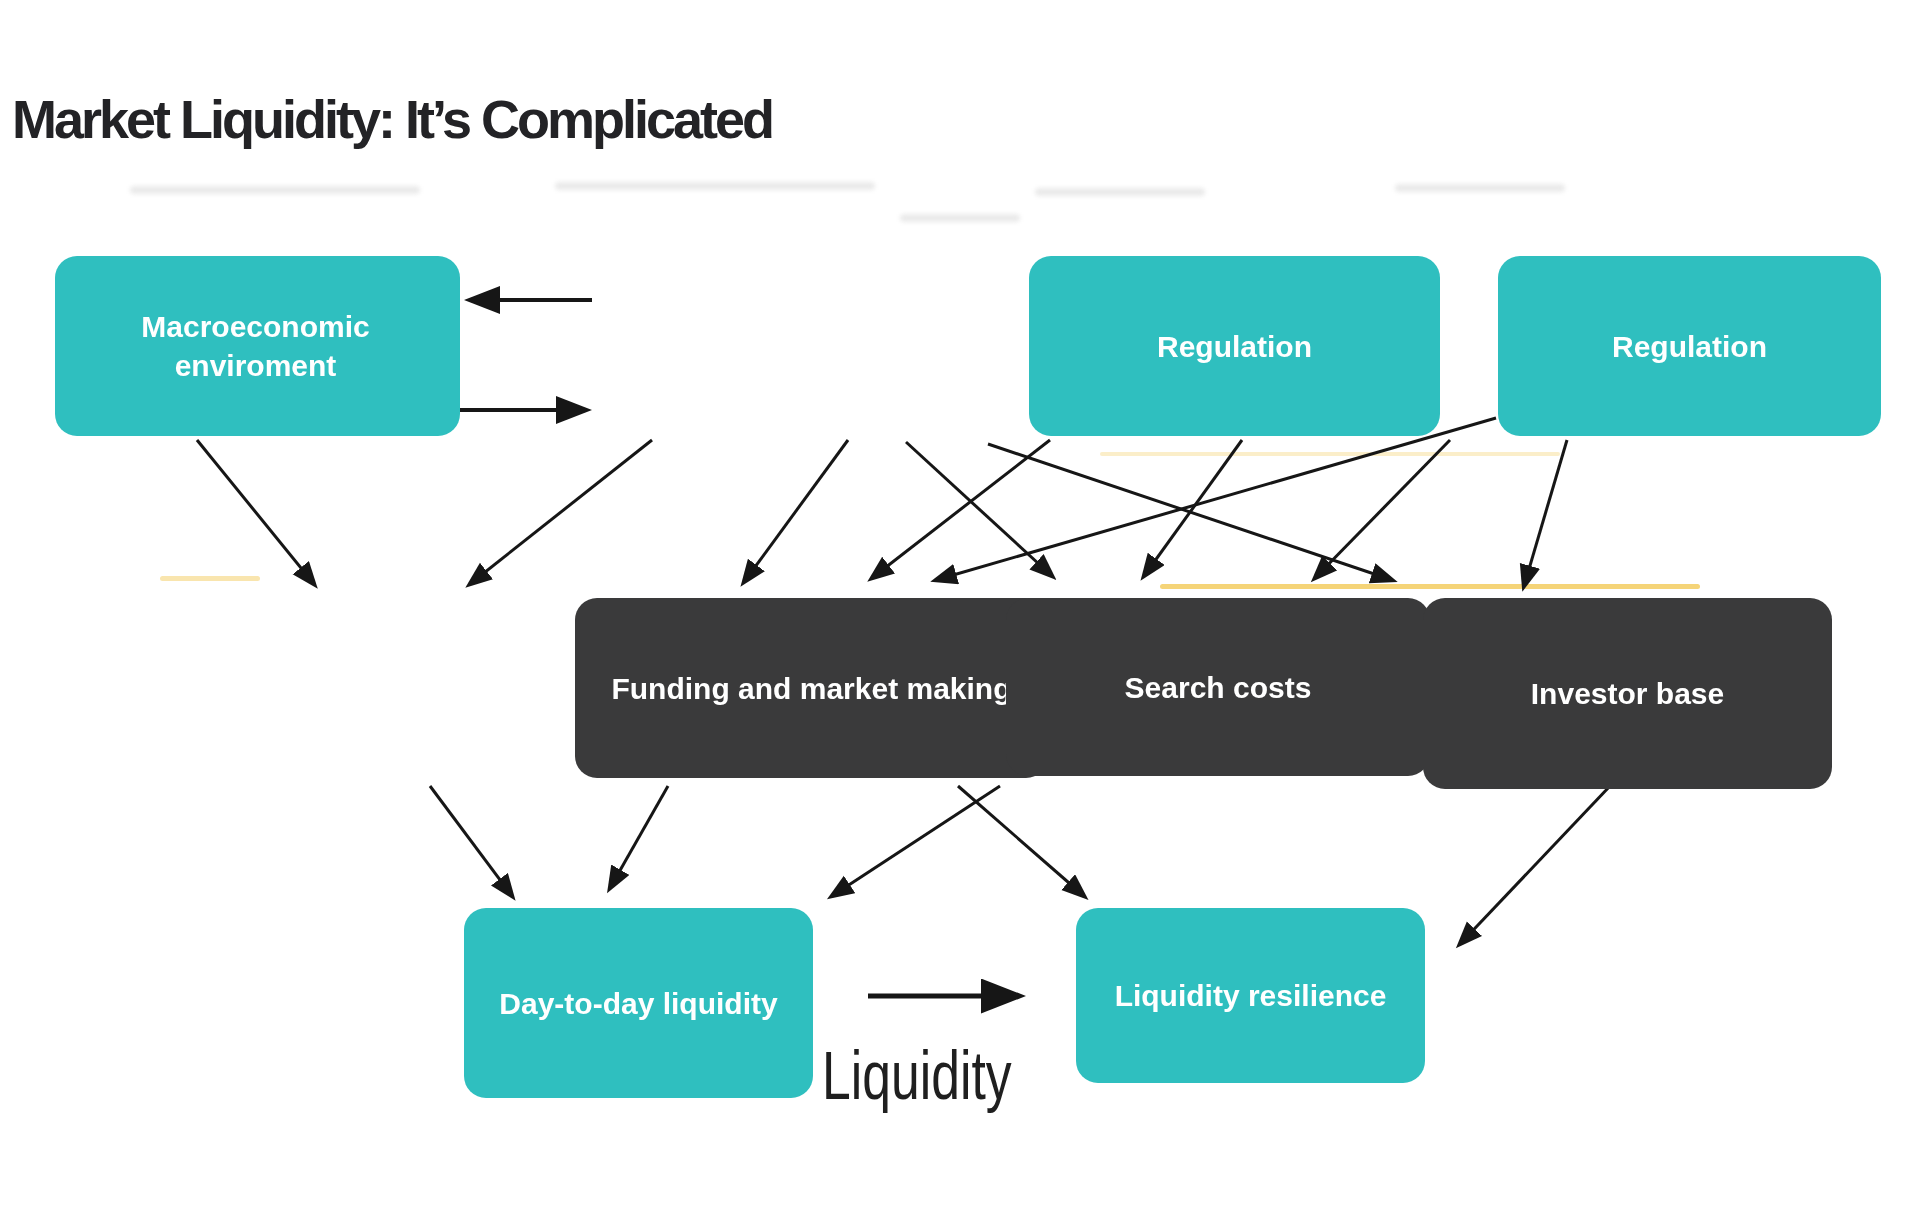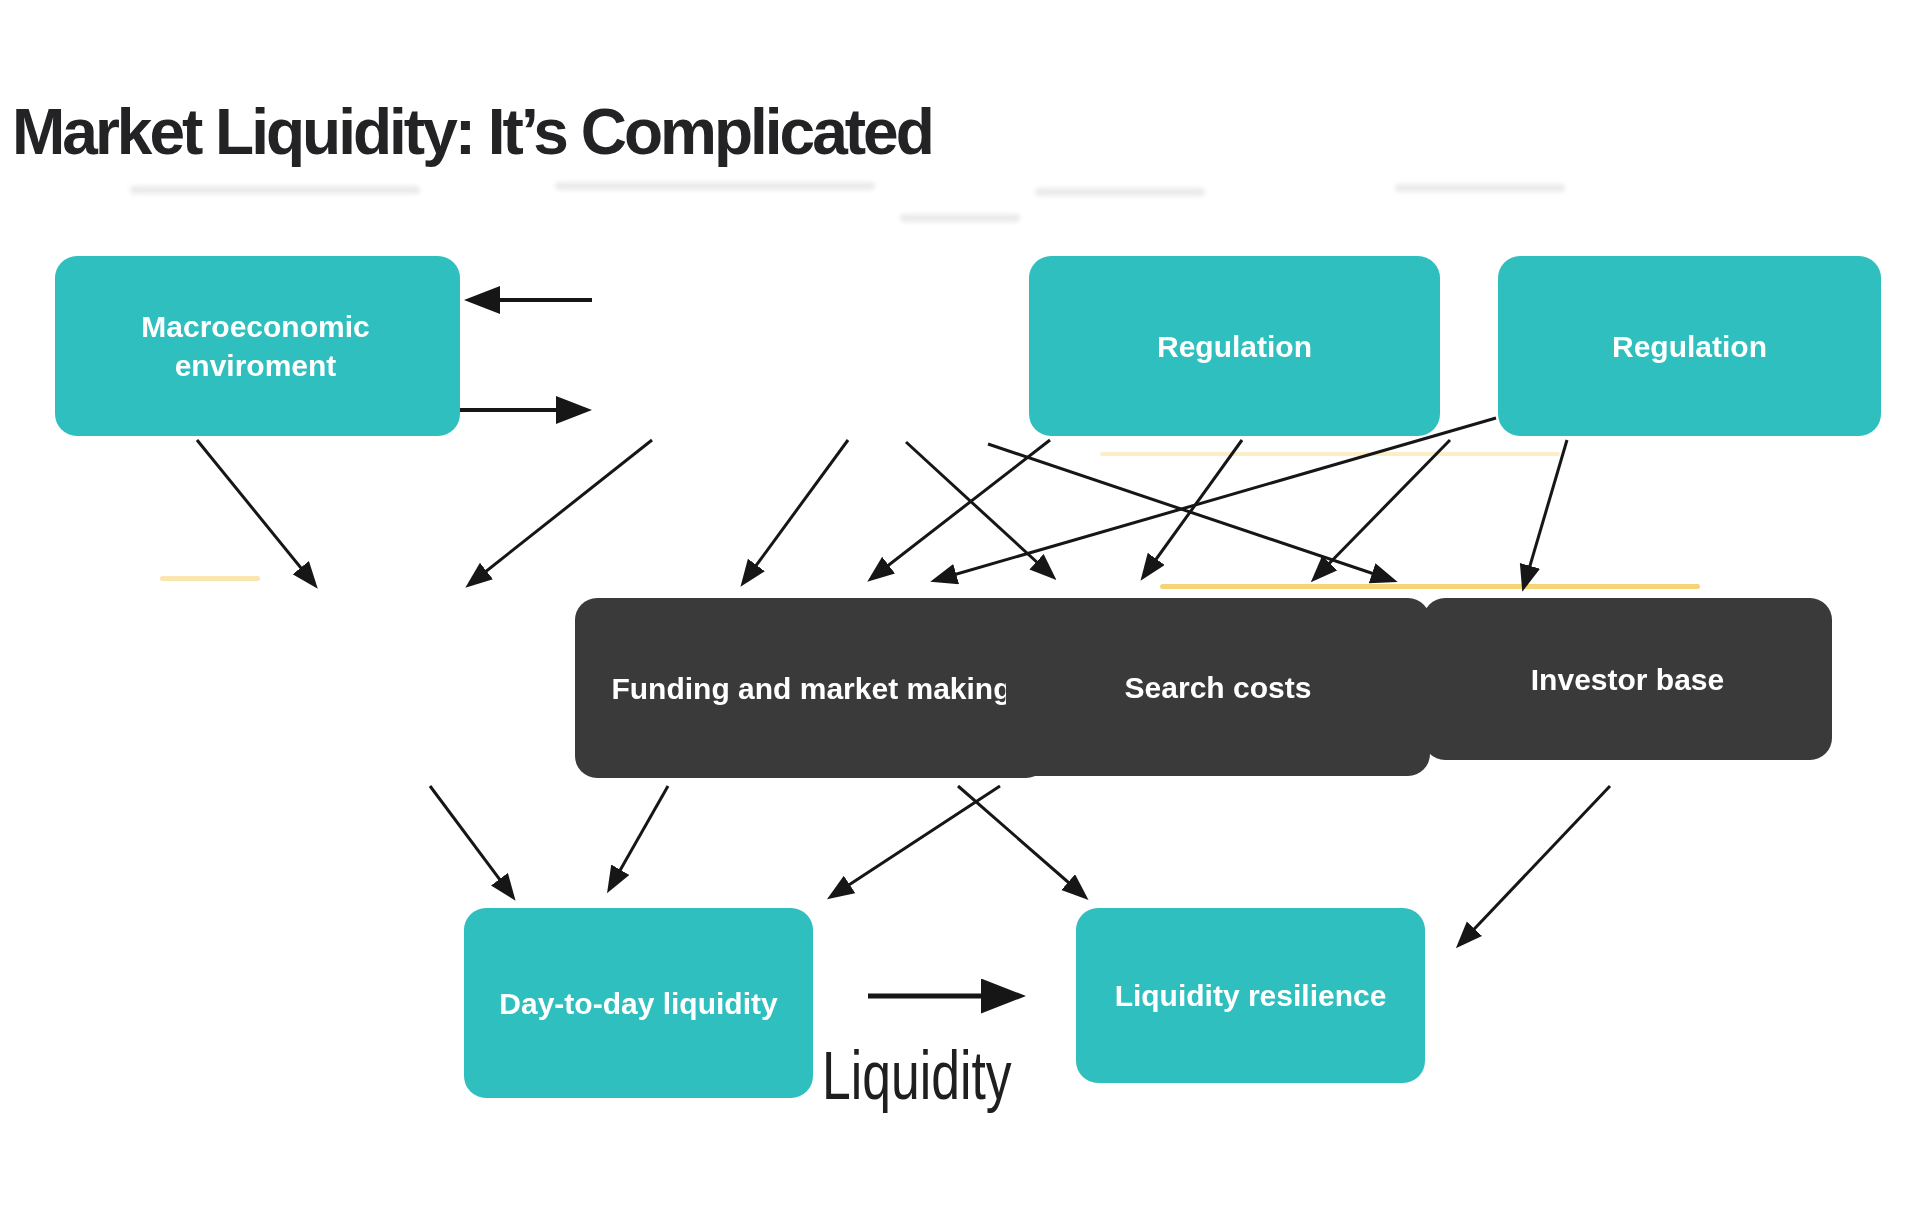"Market Liquidity: It’s Complicated" .page-title { font-size: 64px -> 54px }
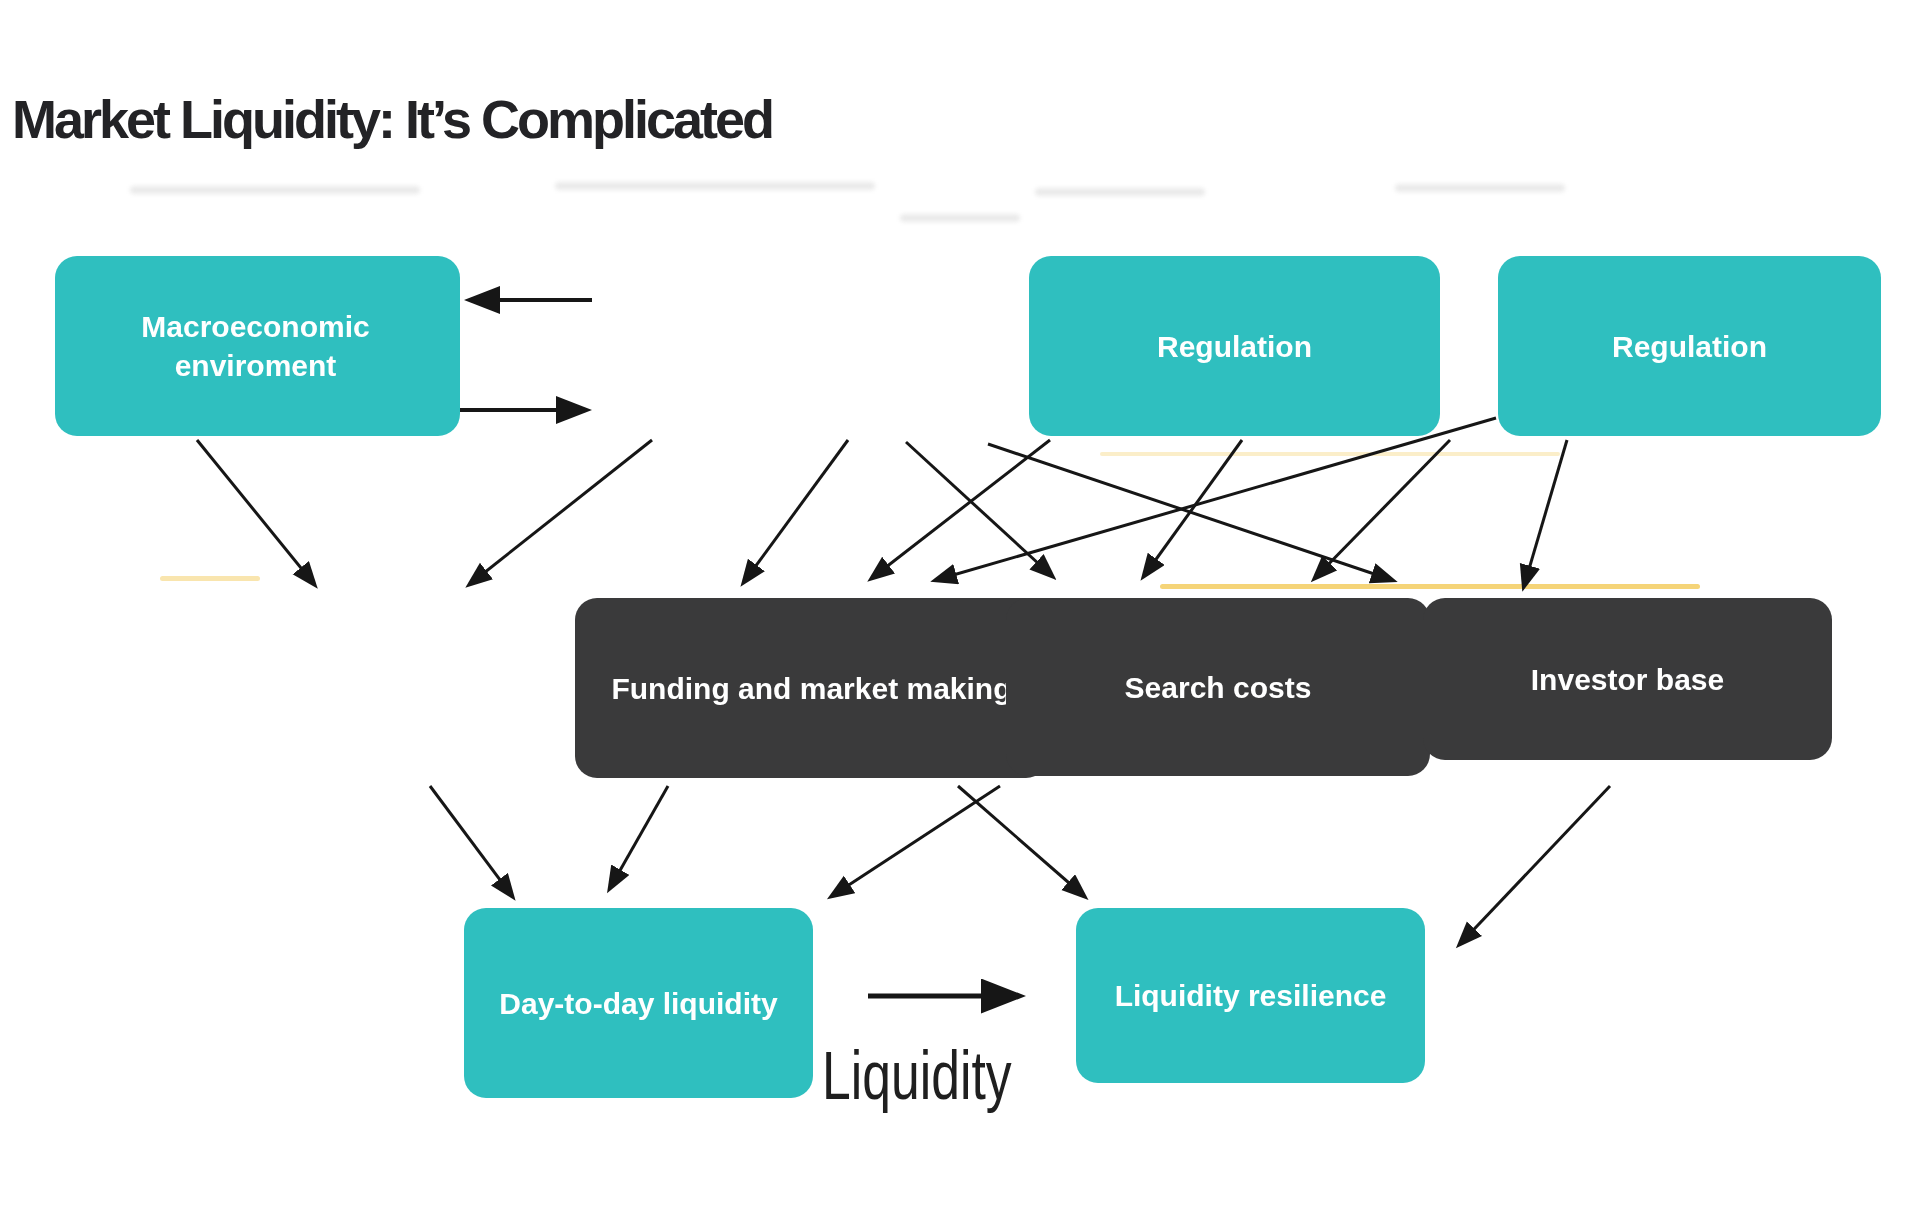"Investor base" .n-investor { height: 162px -> 191px }
